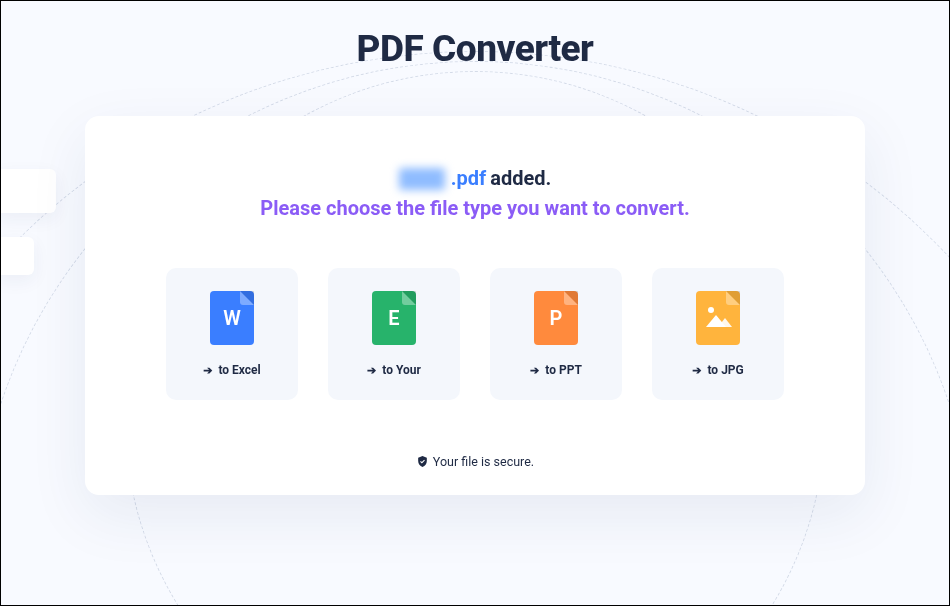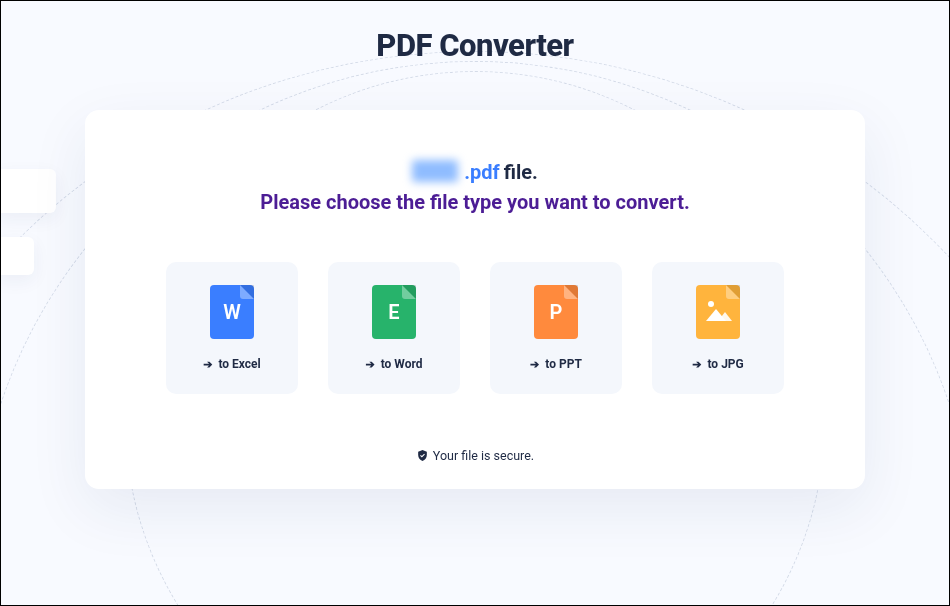"PDF Converter" h1.page-title { font-size: 31px -> 37px }
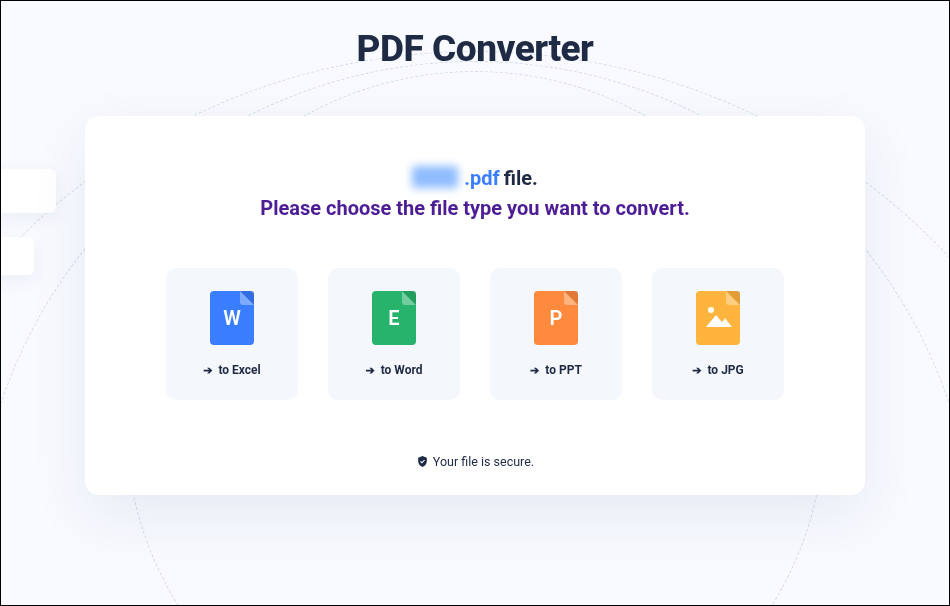".pdf" .added-line { align-items: flex-start -> flex-end }
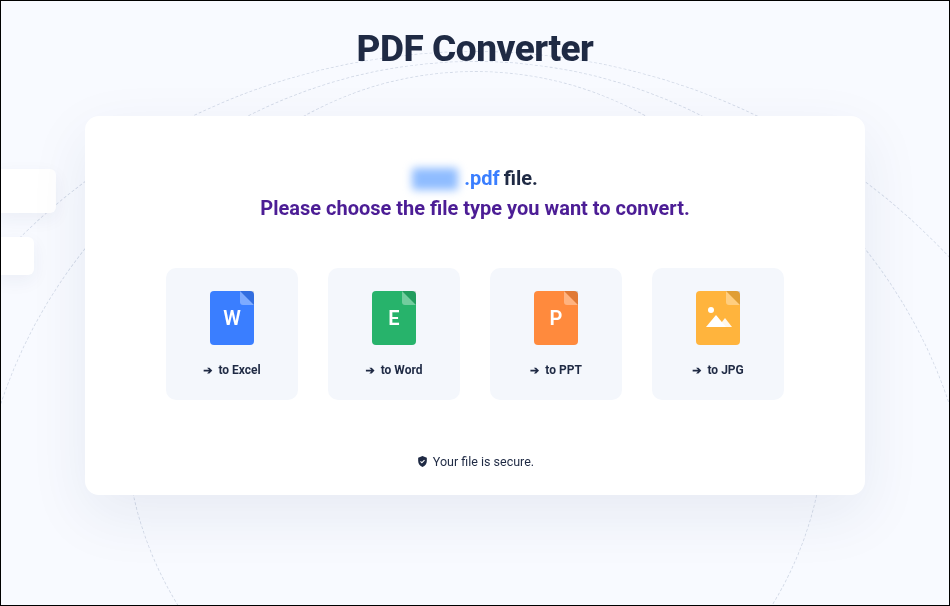"file." span { text: file -> added }
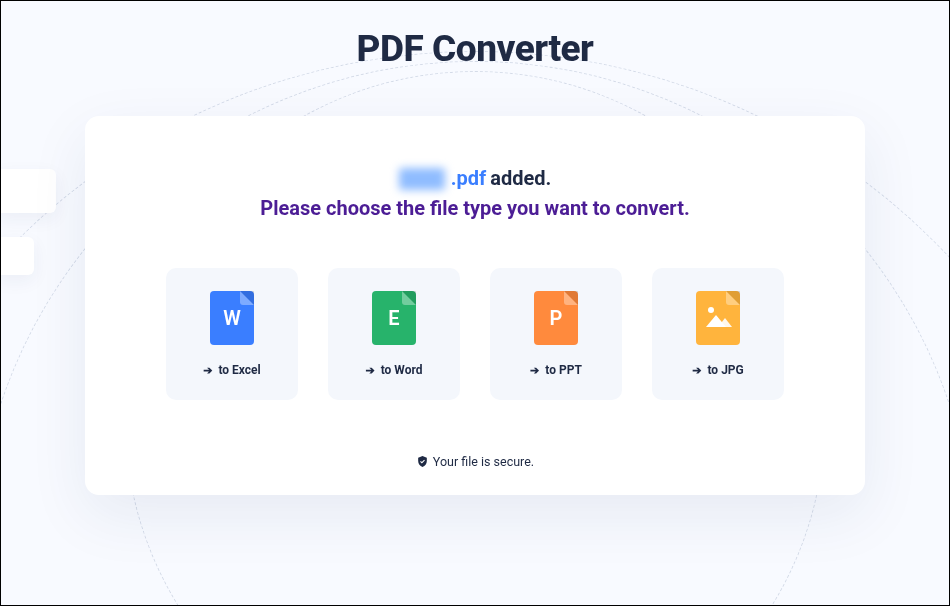"Please choose the file type" .instruction { color: #4c1d95 -> #8b5cf6 }
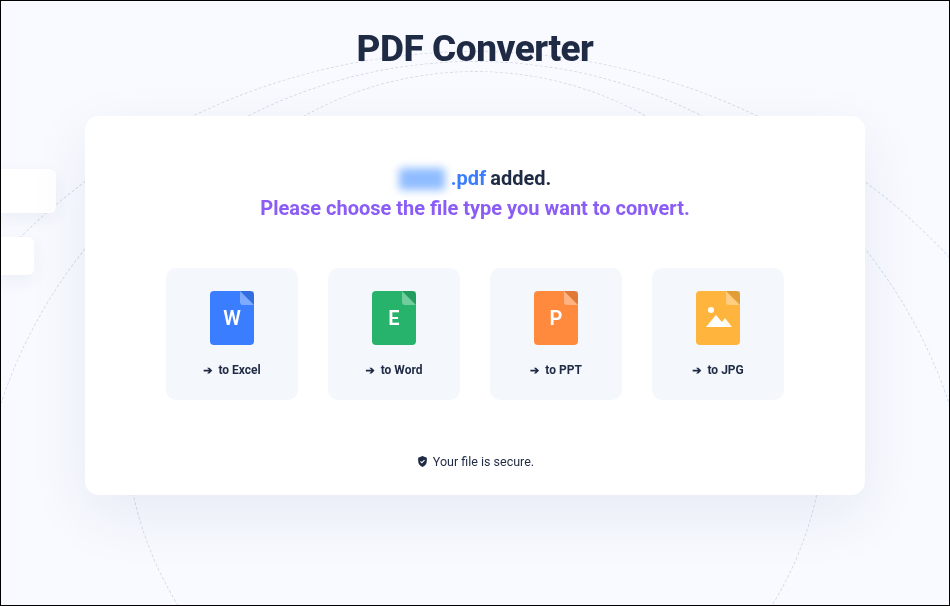"to Word" span { text: Word -> Your }
